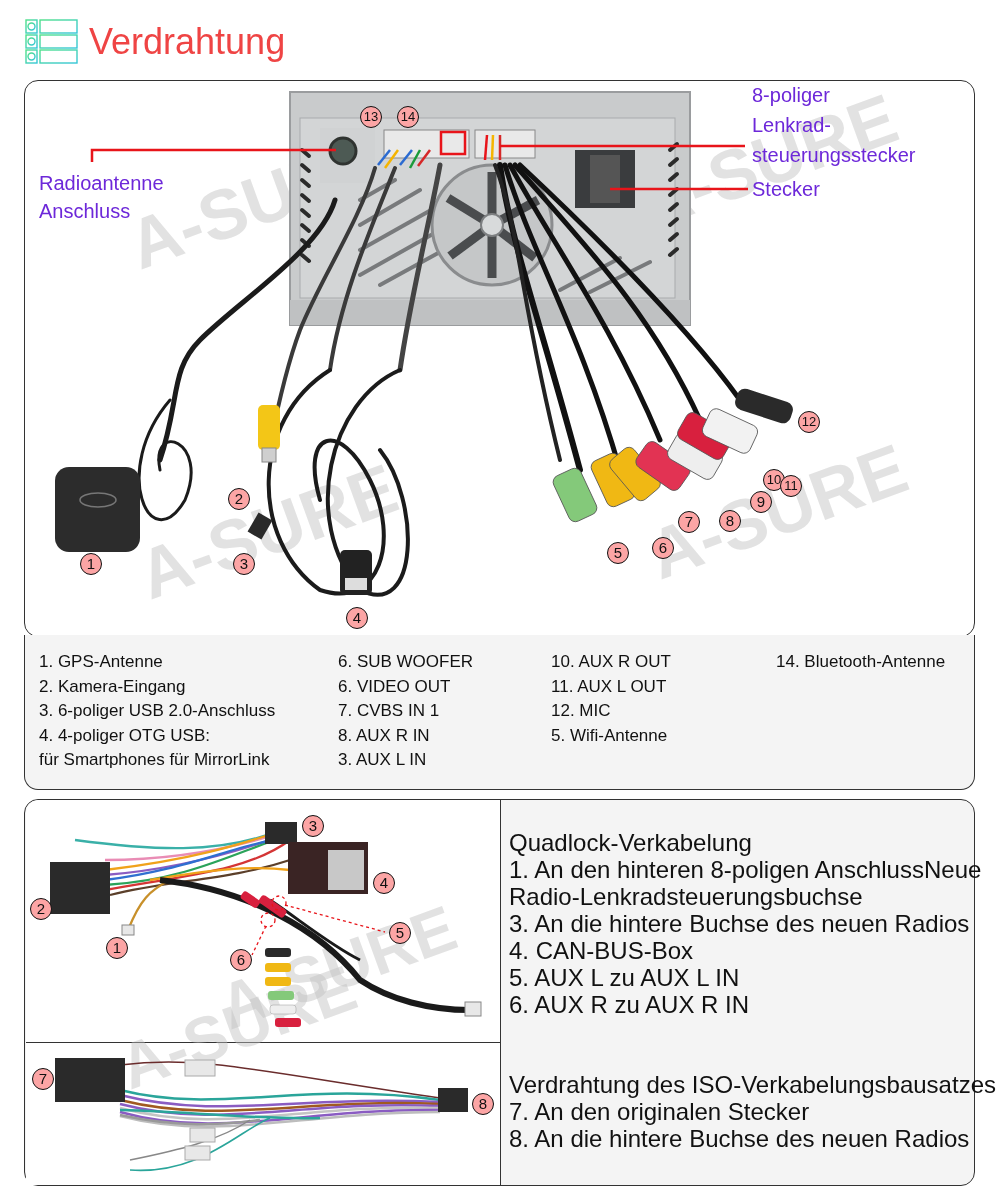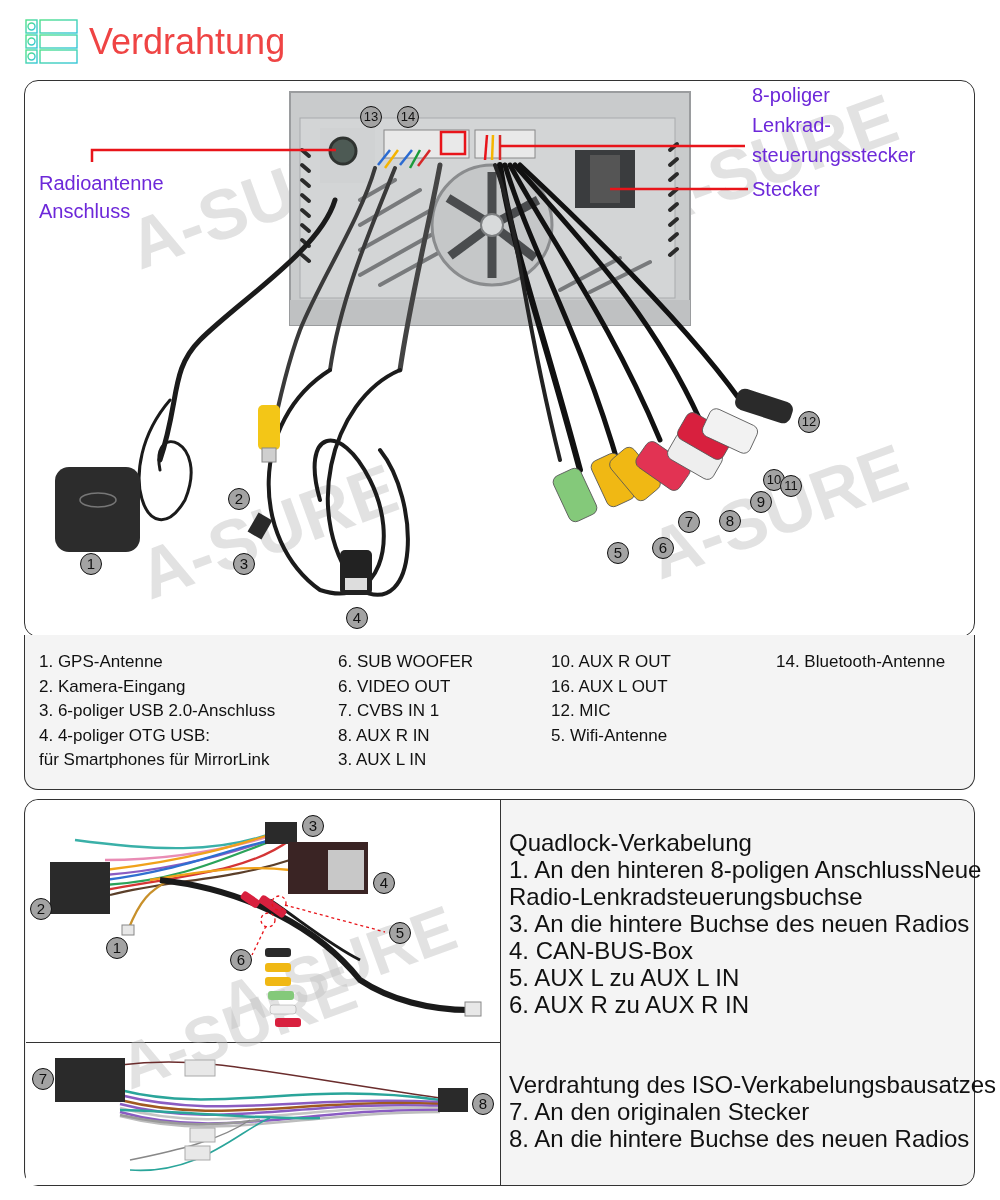"13" .num { background: #a3a3a3 -> #fca5a5 }
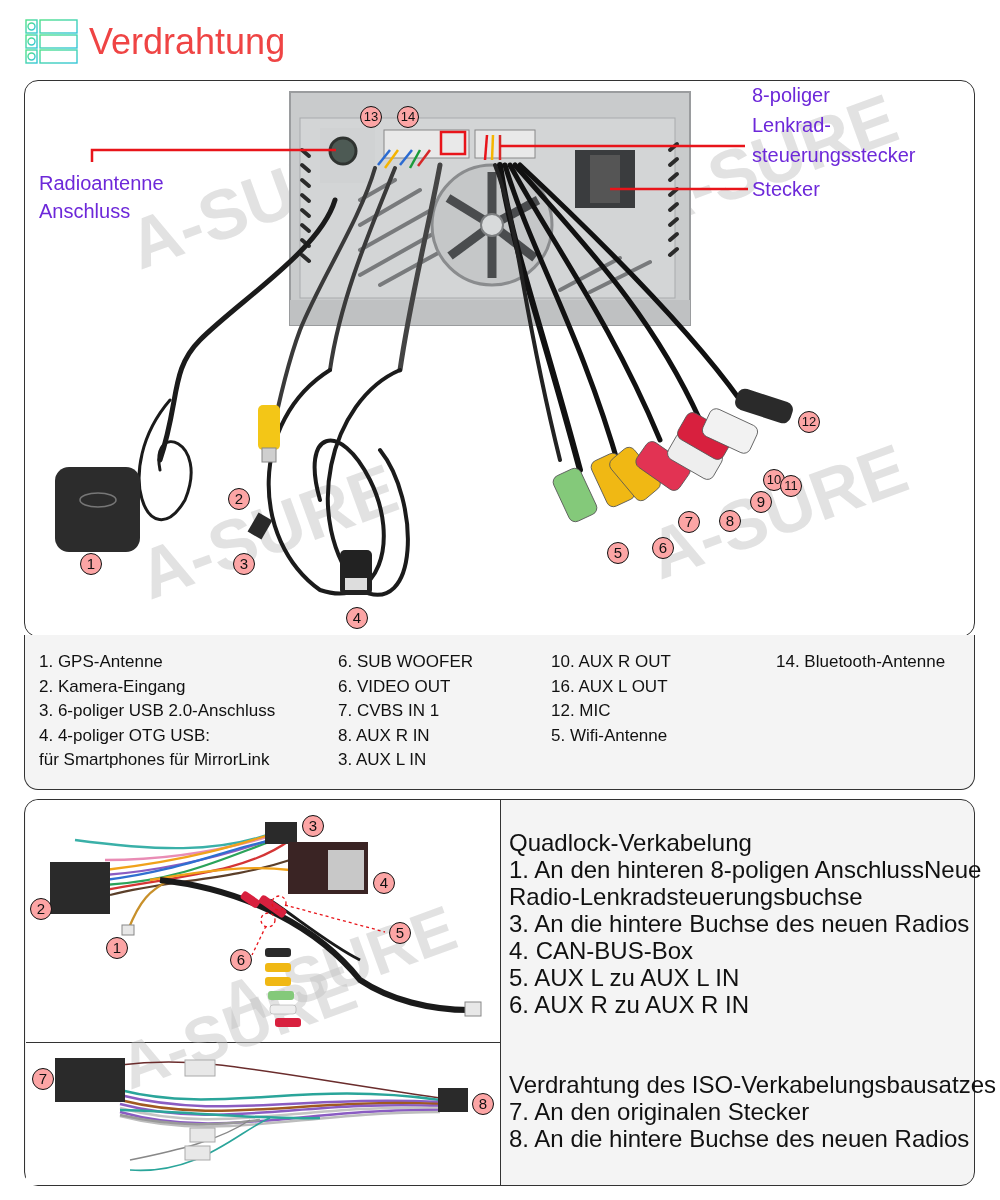"16. AUX L OUT" div { text: 16 -> 11 }
